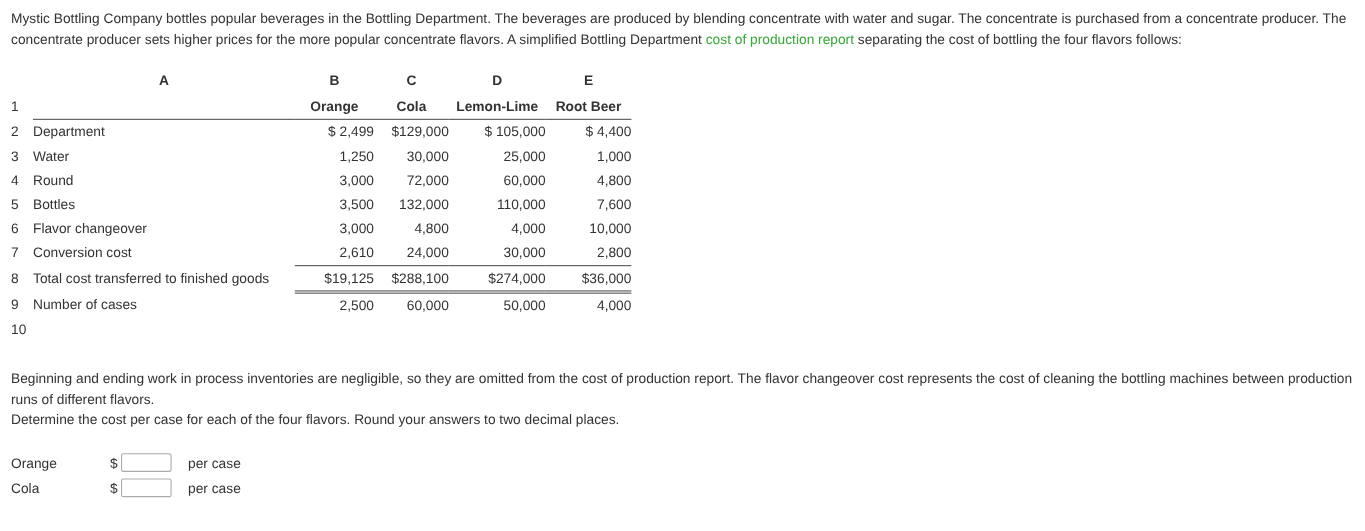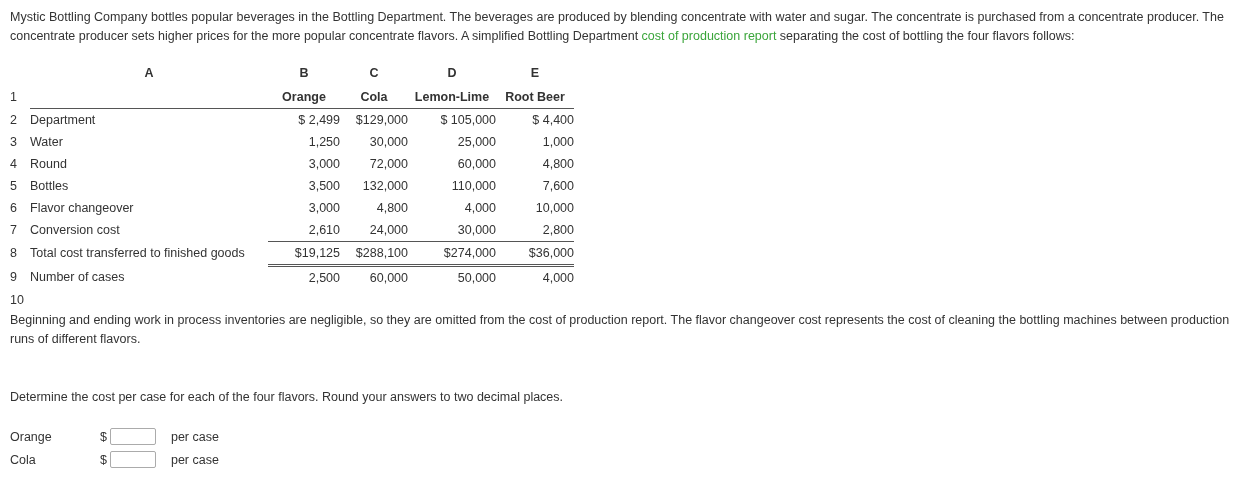"Beginning and ending work in" .note { margin-top: none -> 24px }
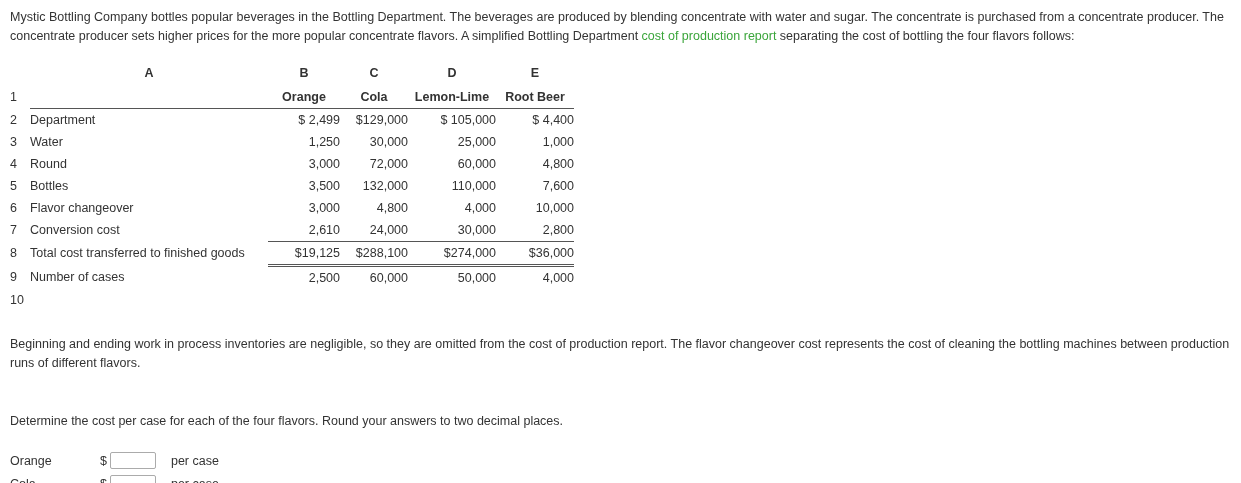"Determine the cost per case" .question { margin-top: 40px -> none }
